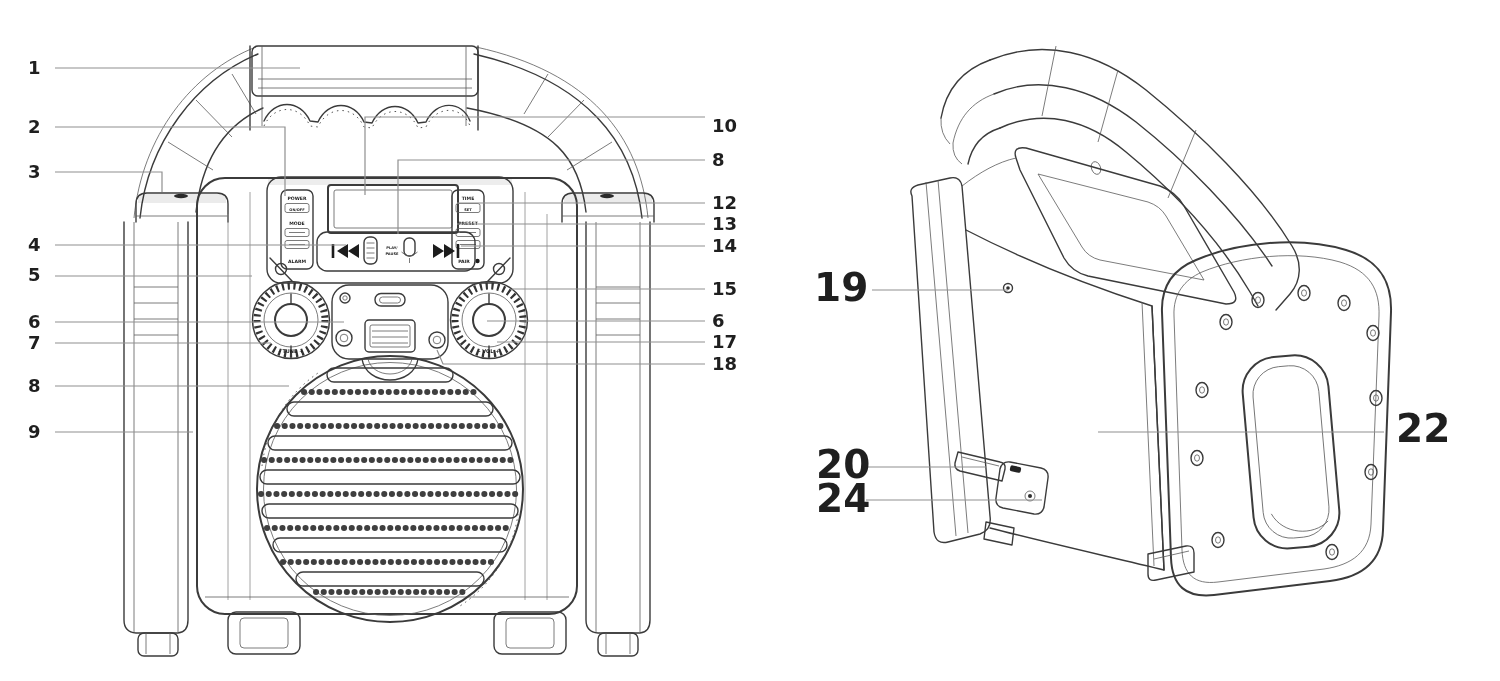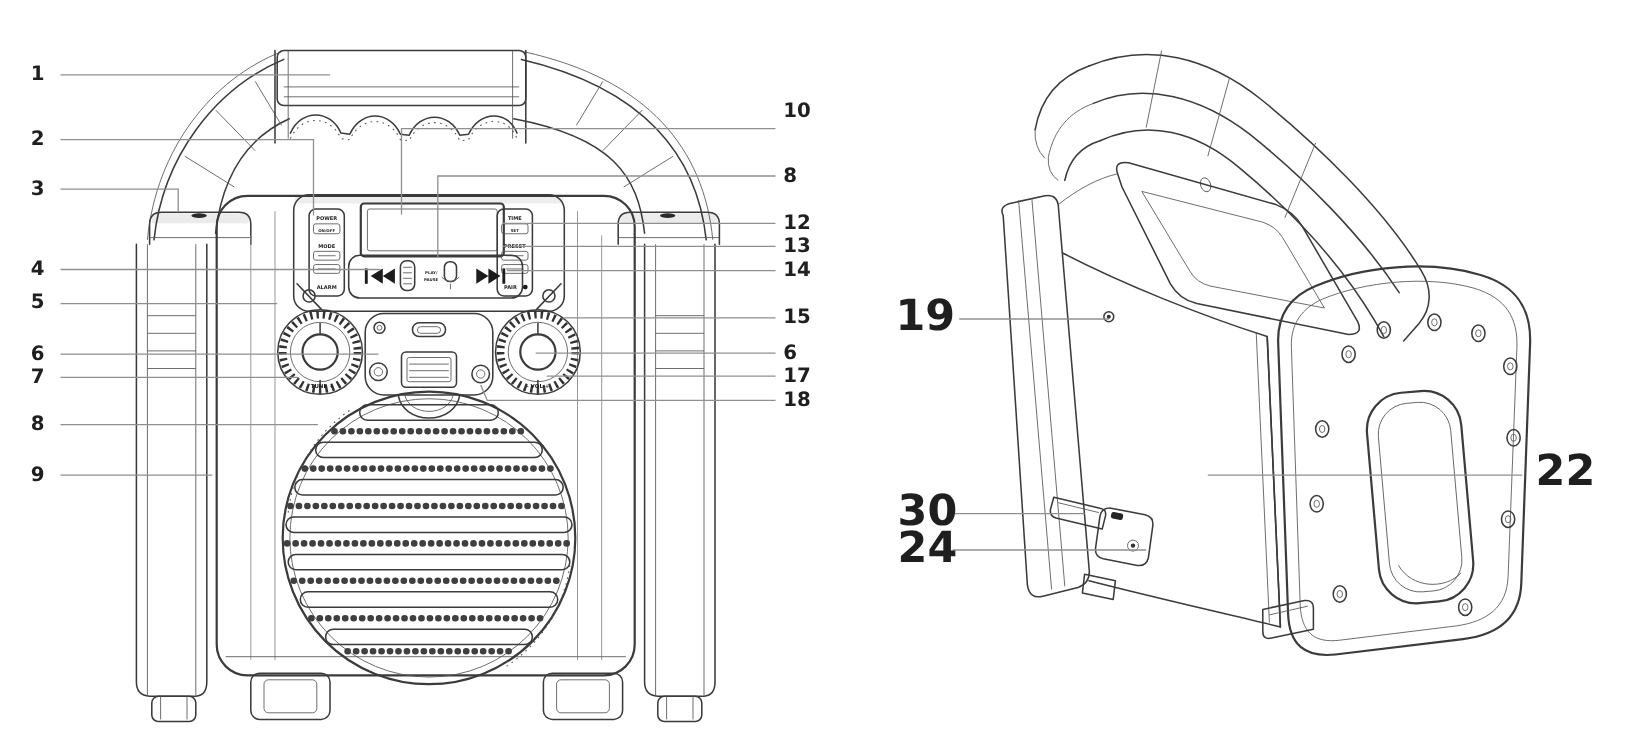"10" div.co { top: 91px -> 116px }
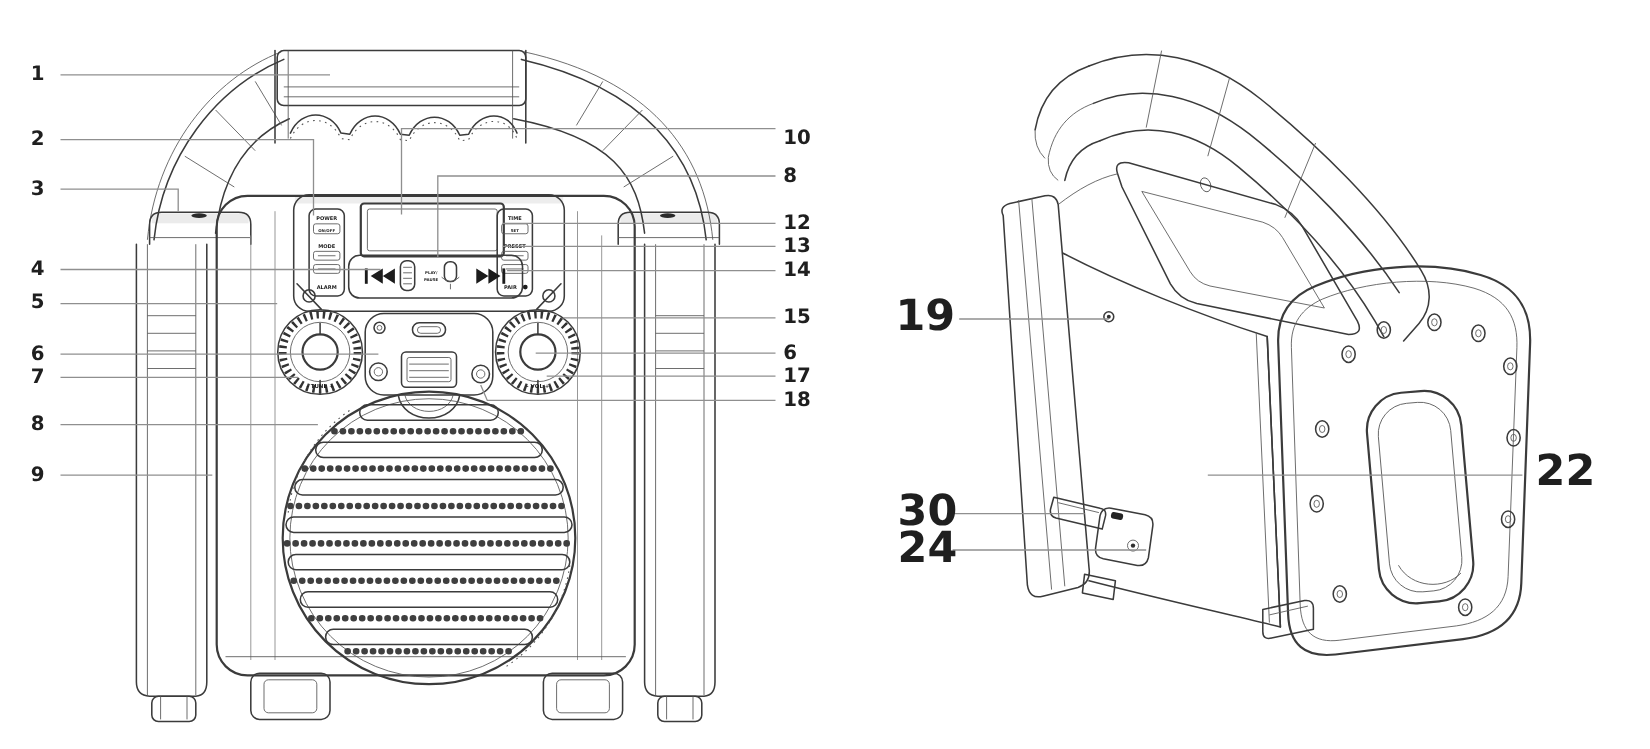"30" div.co { text: 30 -> 20 }
